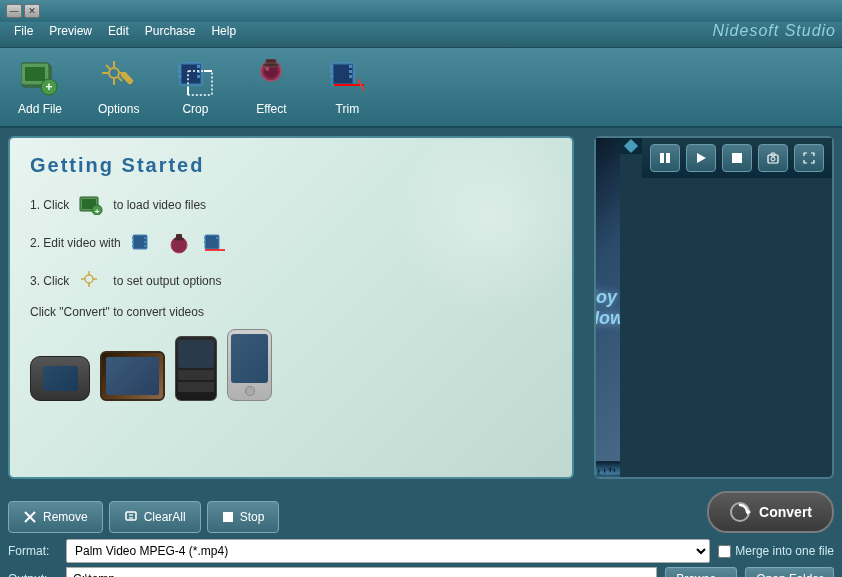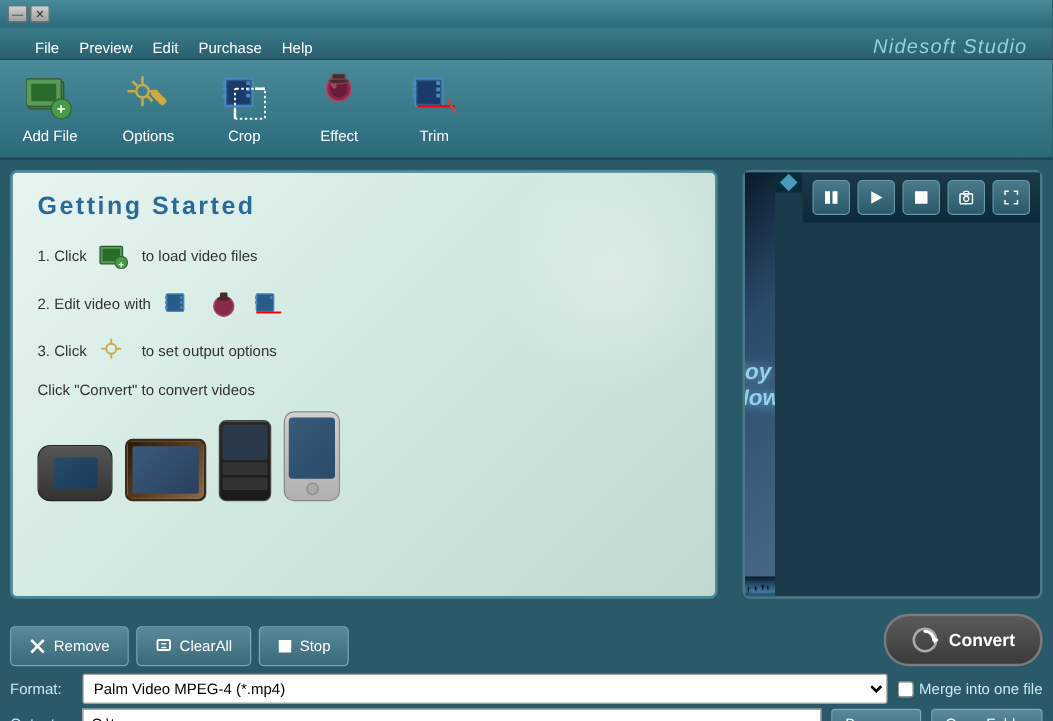"File" #menubar { align-items: flex-end -> flex-start; padding: 0 20px -> 0 6px }
